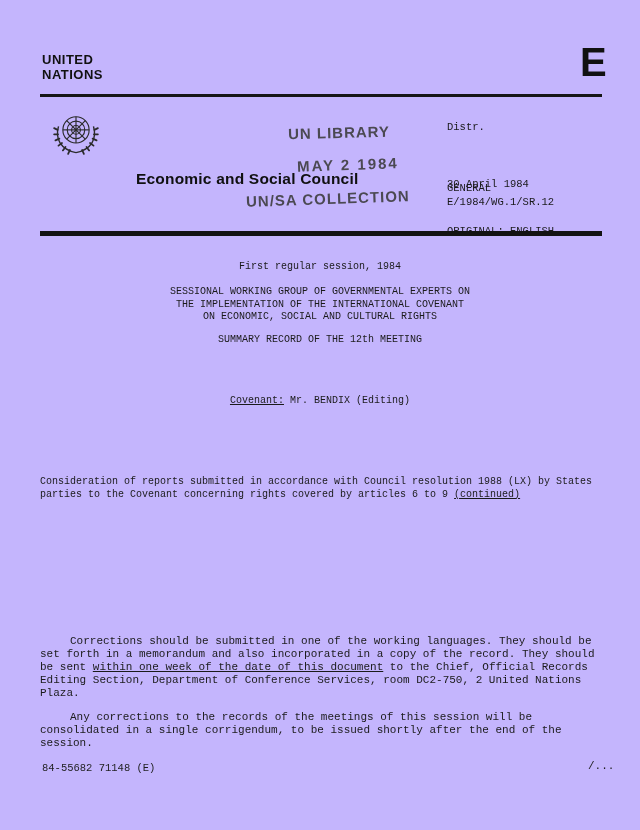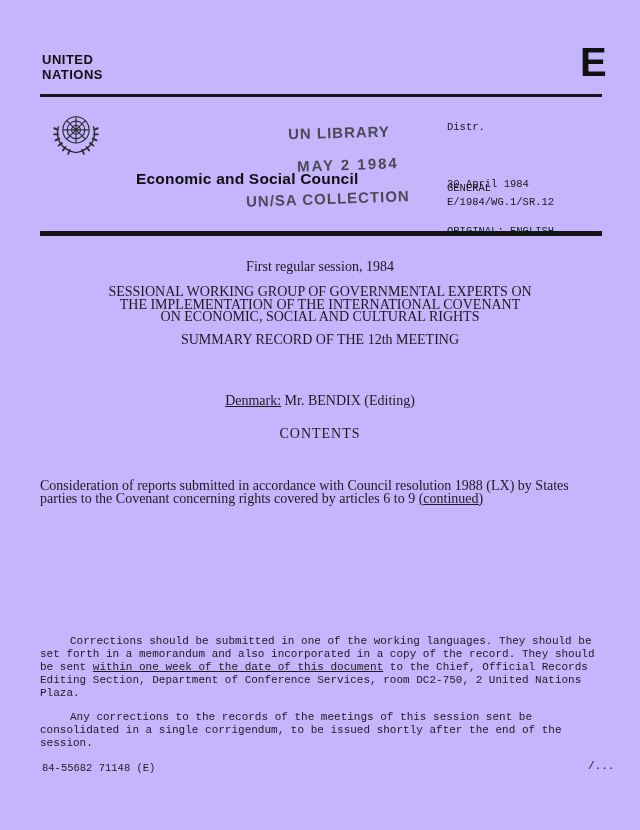"First regular session, 1984" .body-text { font-family: Liberation Serif, serif -> none; font-size: 14px -> 10px }
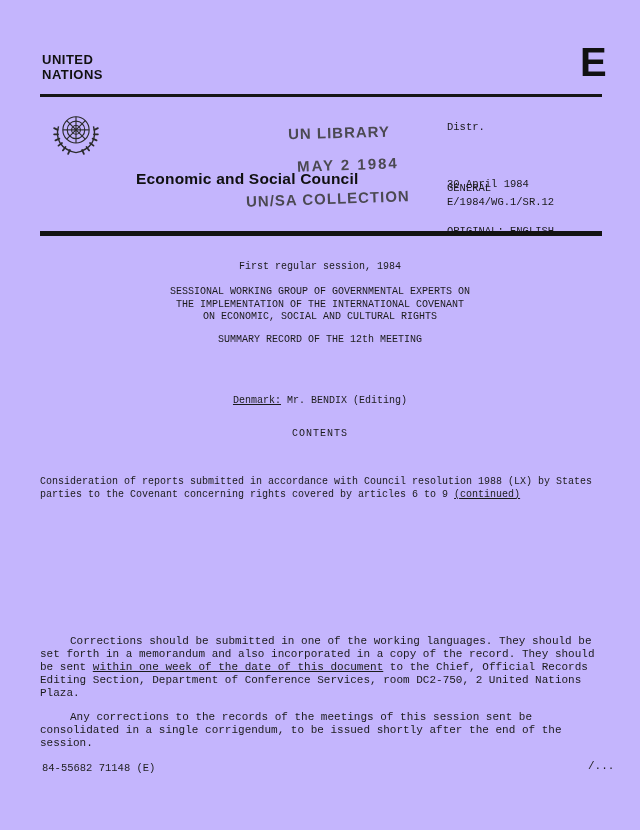"Denmark:" span.u { text: Denmark -> Covenant }
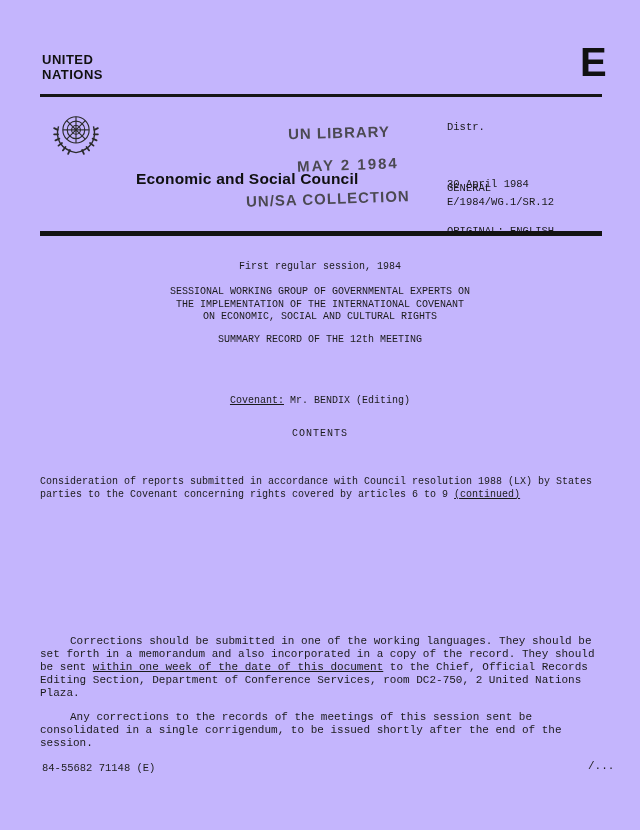"CONTENTS" div.abs { html: <div>CONTENTS</div> -> none }
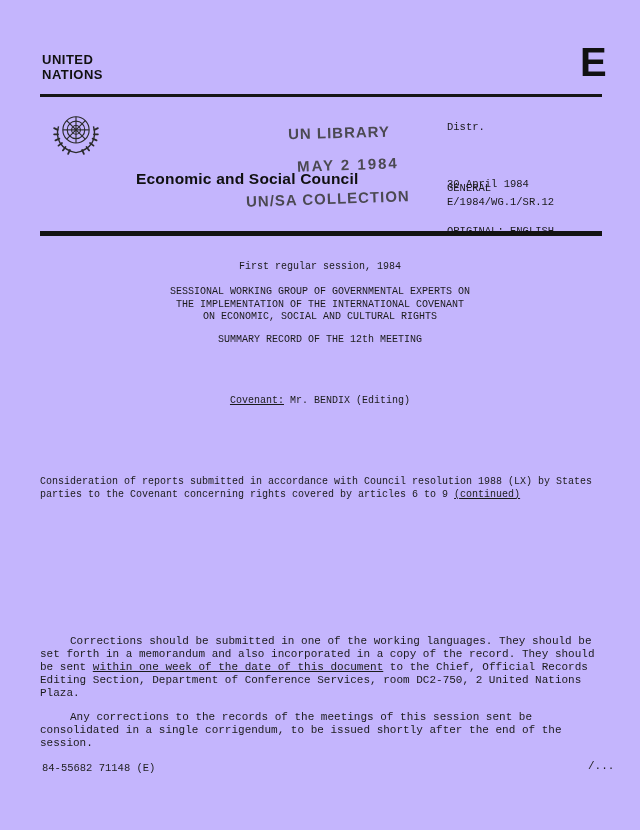"Any corrections to the records" p.abs { text: sent -> will }
